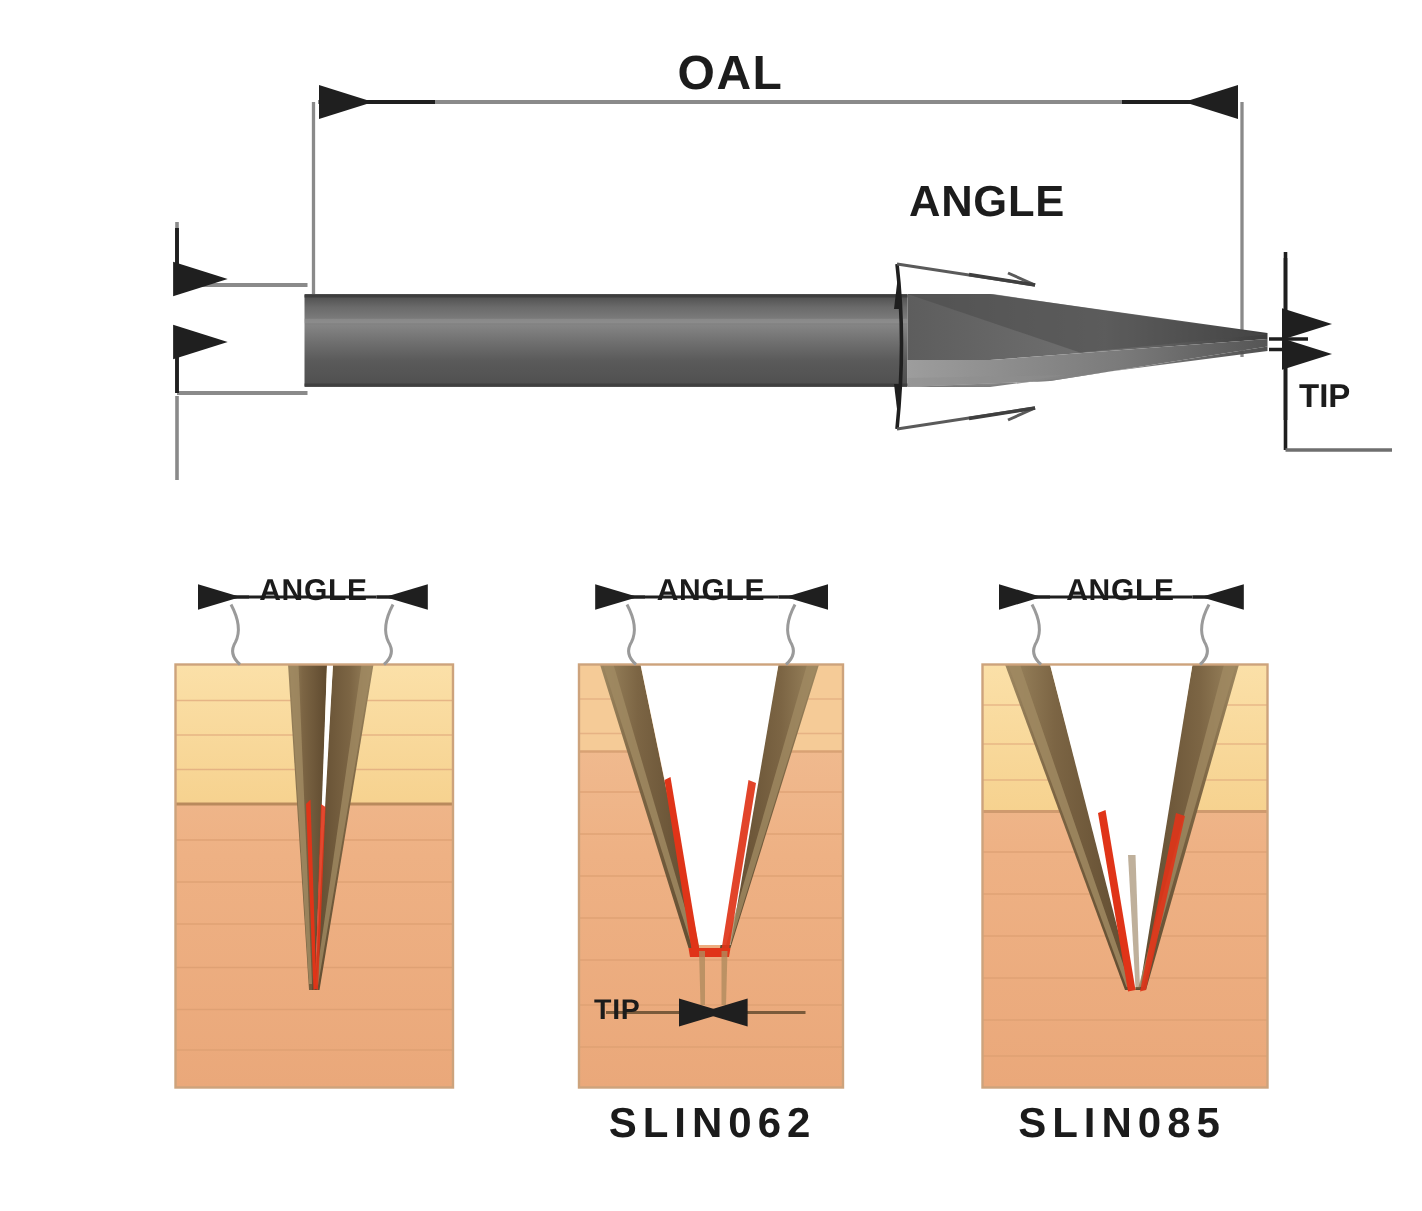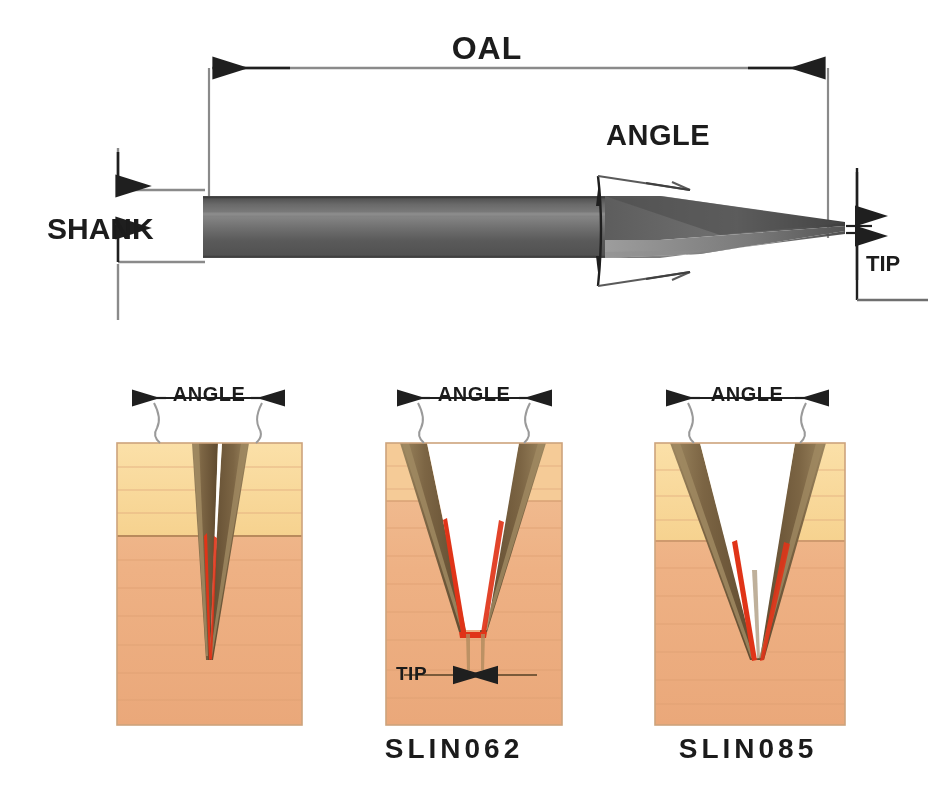"SHANK" div.lbl { html: <div>SHANK</div> -> none }
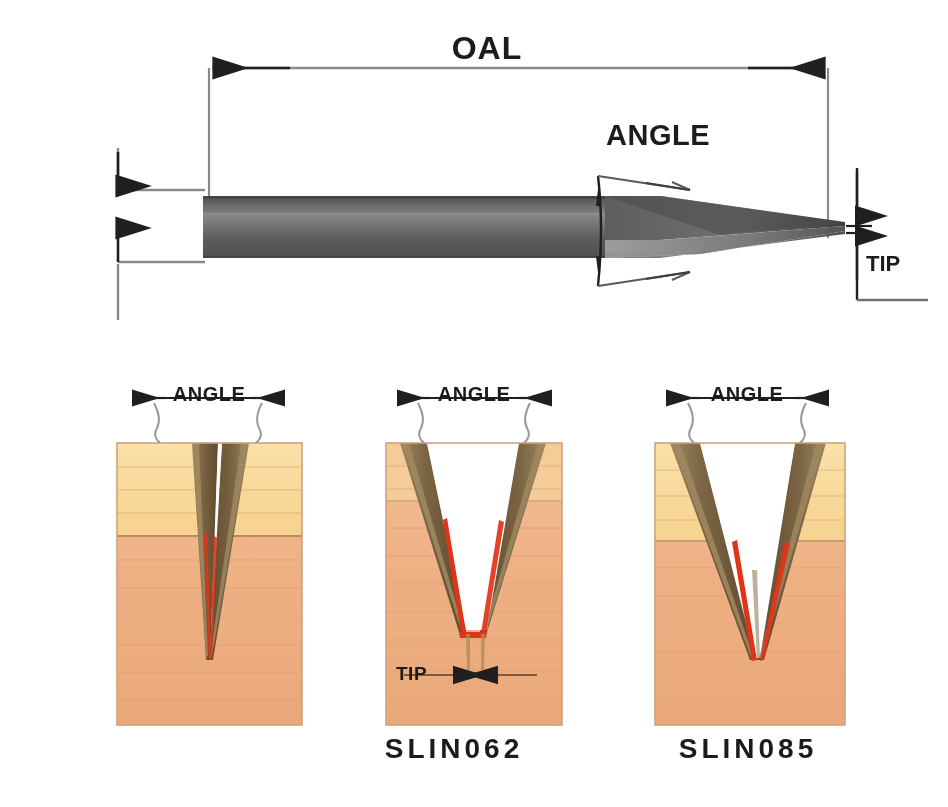"SLIN062" div.blk-name { left: 454px -> 475px }
